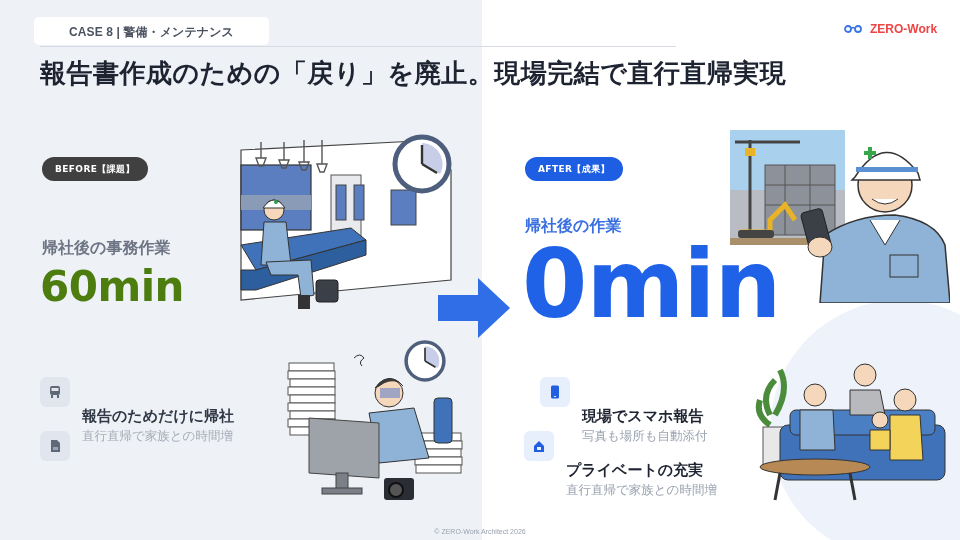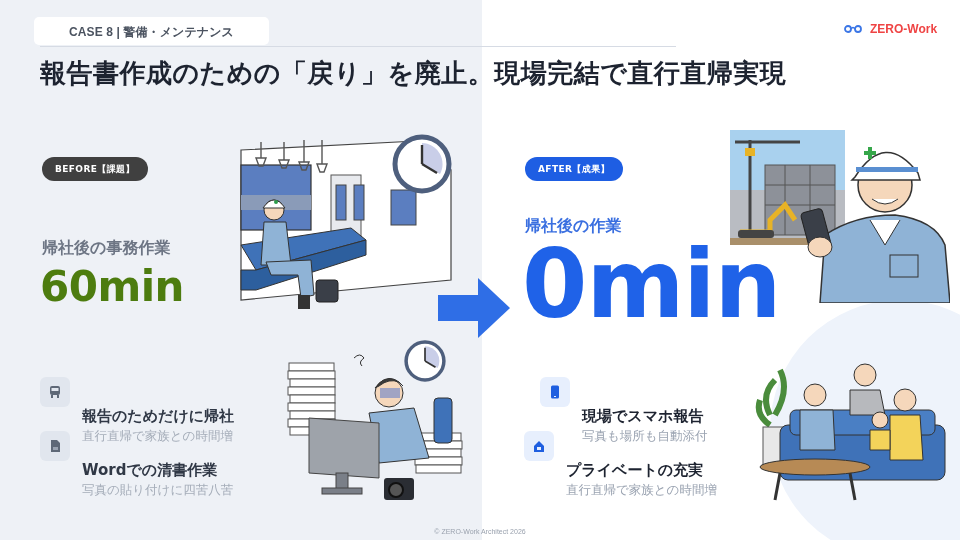"Wordでの清書作業" div.feat-text { html: <div> <span>Wordでの清書作業</span> <span>写真の貼り付けに四苦八苦</span> </div> -> none }
